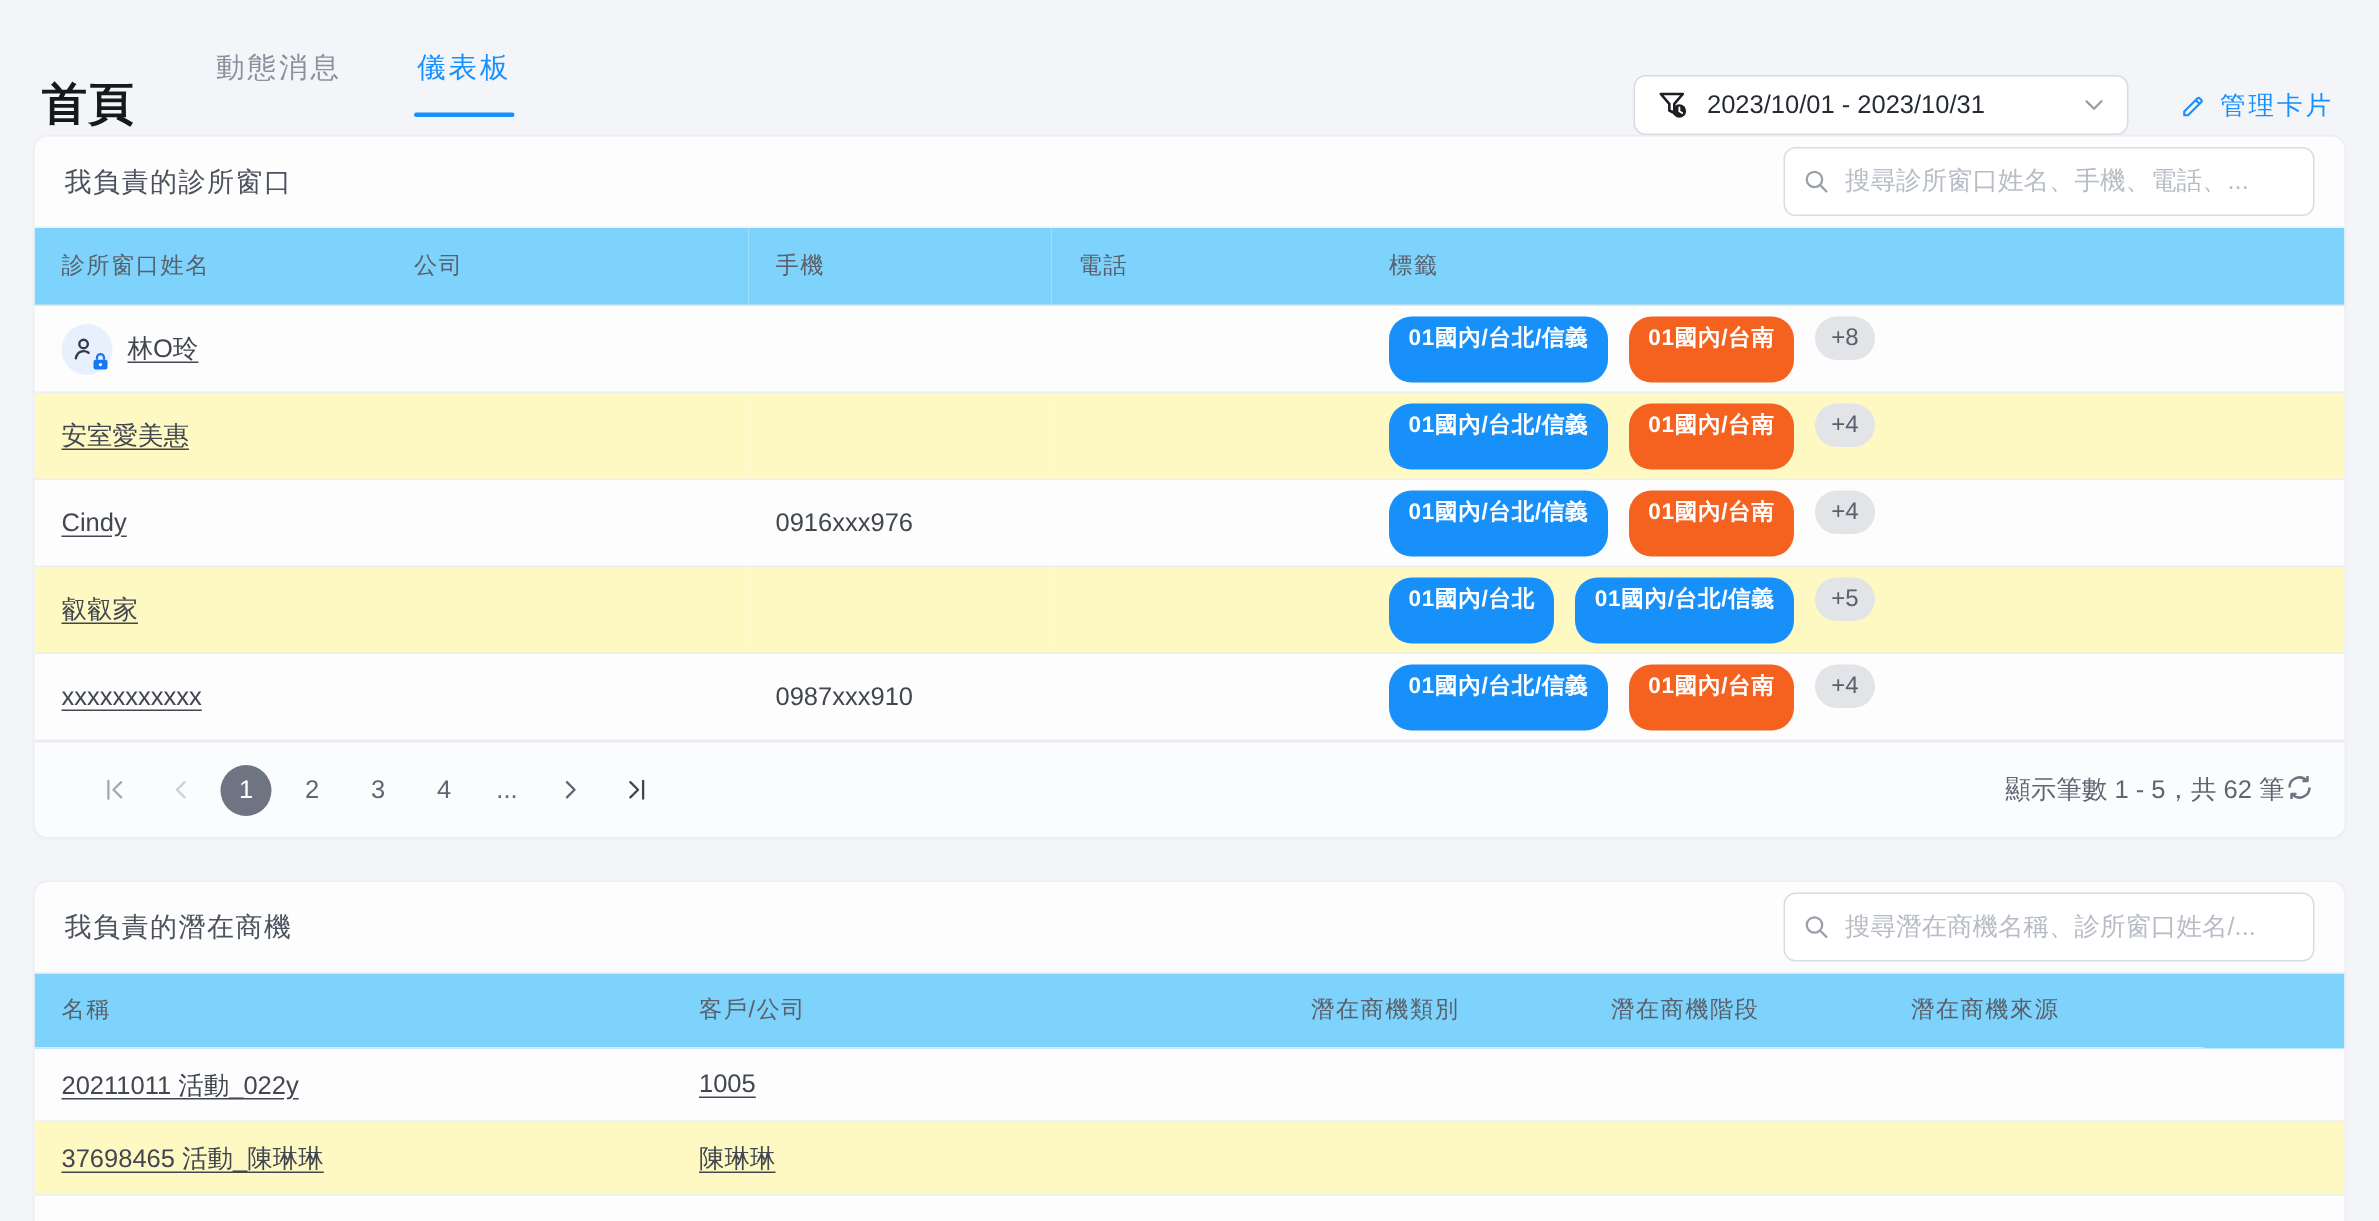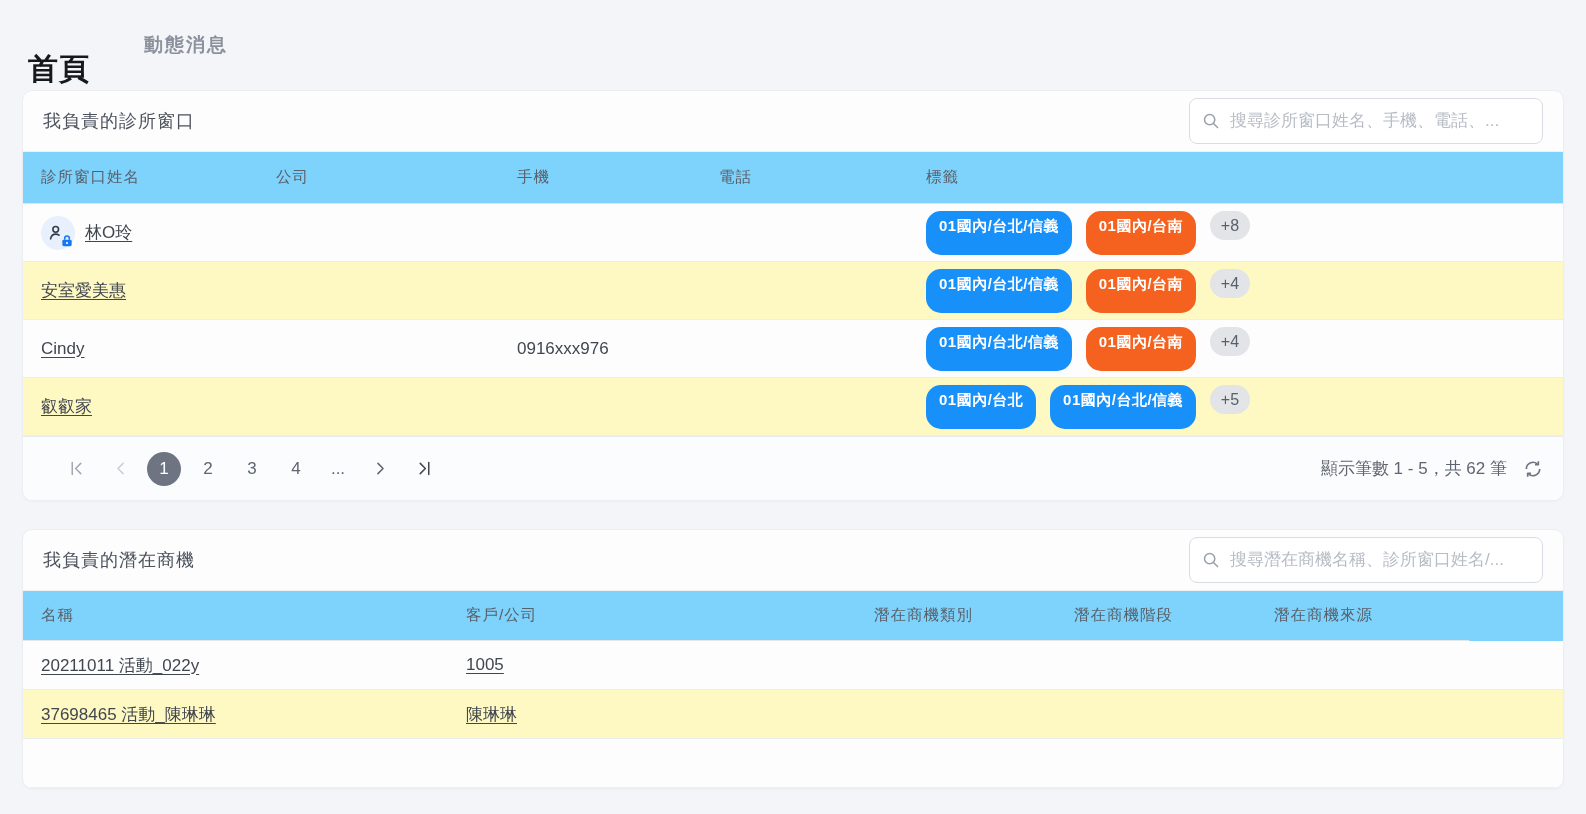"動態消息" .tab { font-weight: bold -> none }
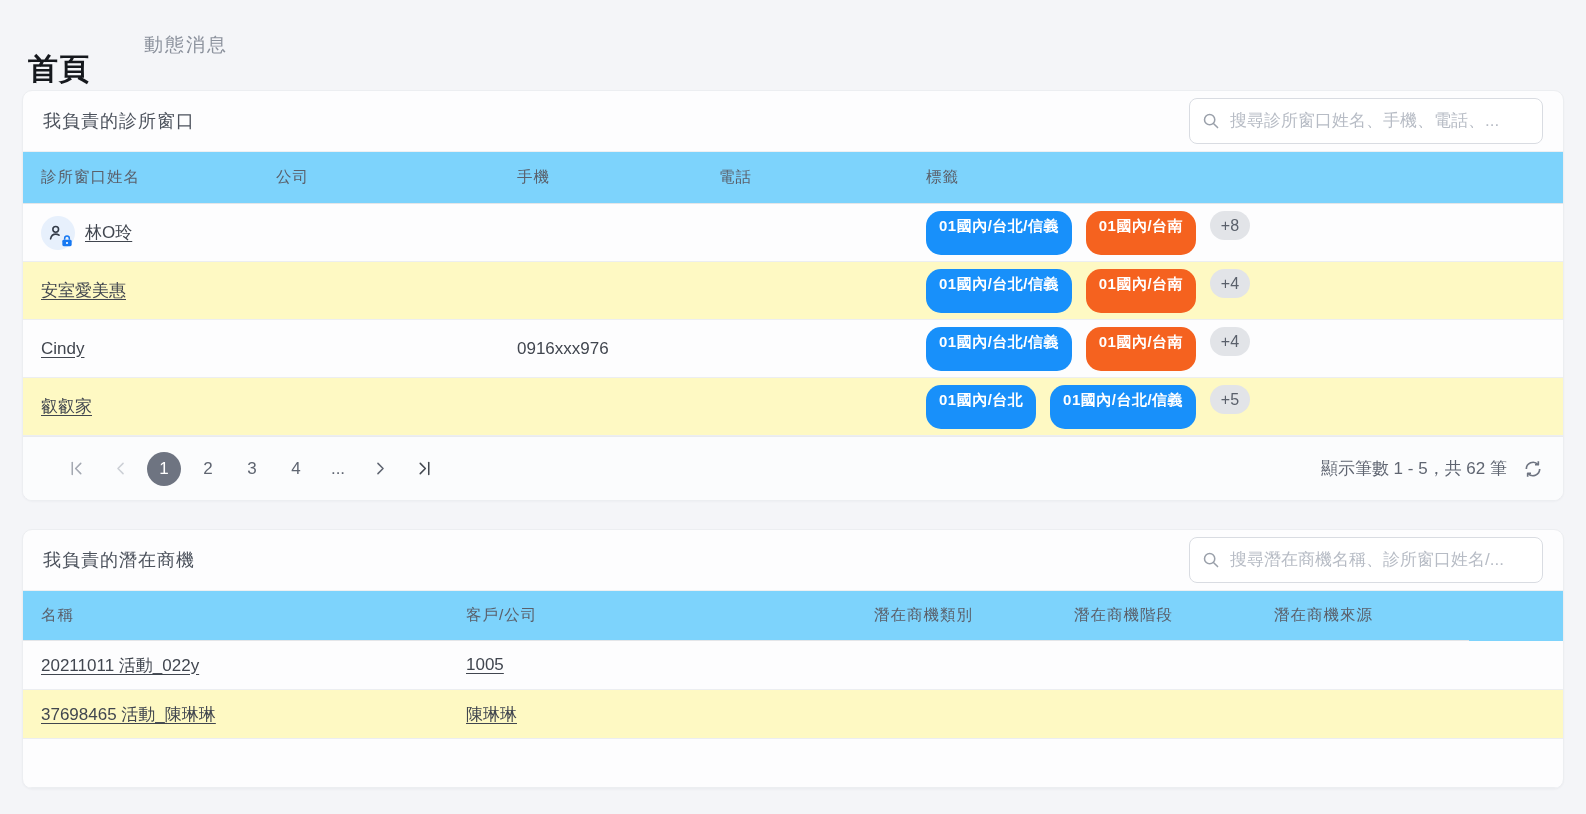"儀表板" div.tab { html: none -> <div>儀表板</div> }
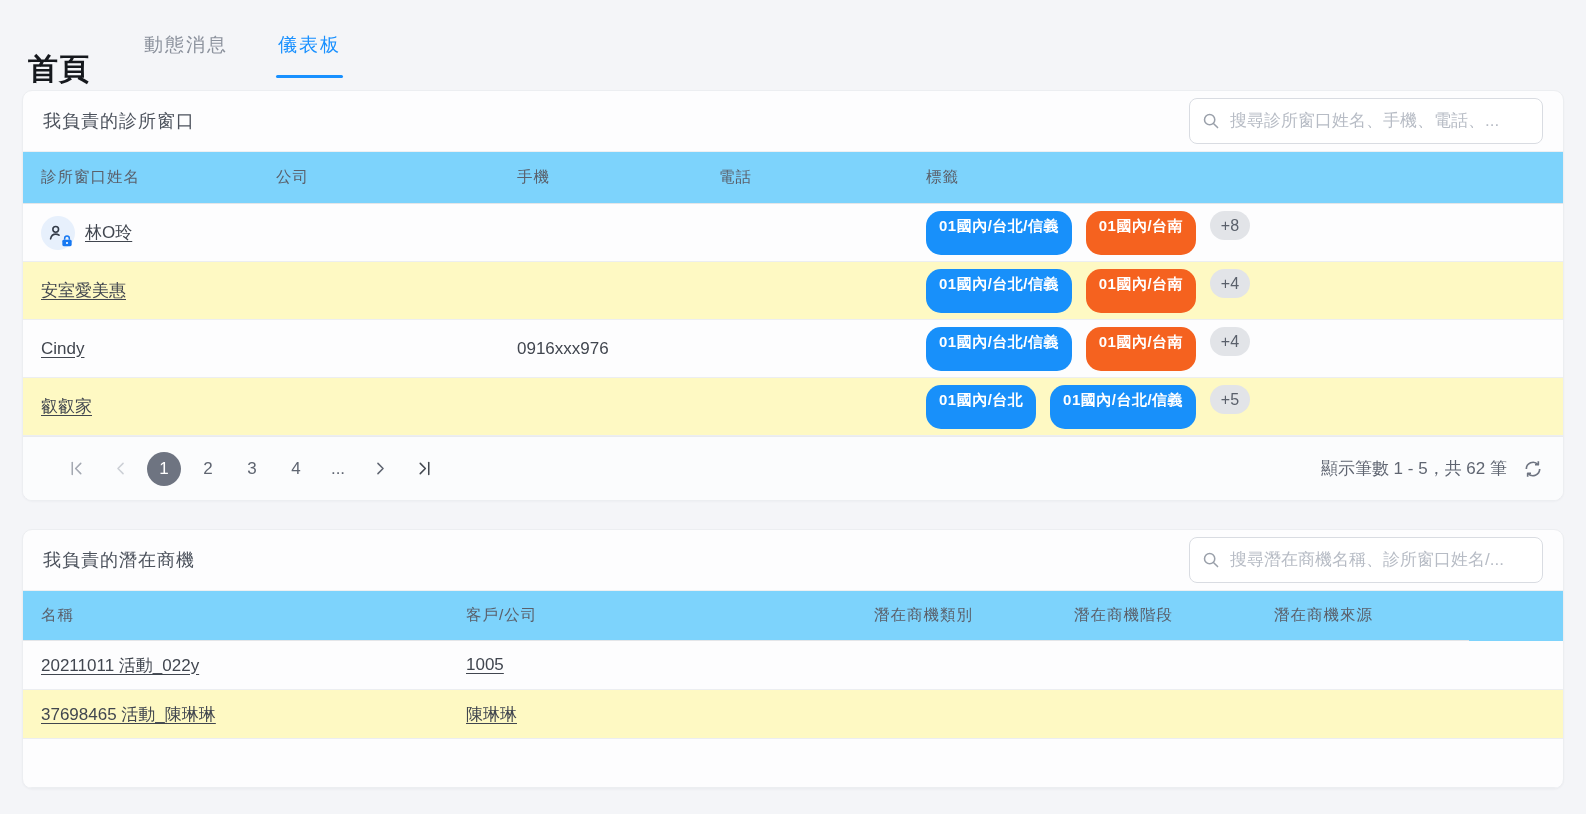"2023/10/01 - 2023/10/31" div.topbar-right { html: none -> <div> <div> <span> <svg> <path></path> <circle></circle> <path></path> </svg> </span> <span>2023/10/01 - 2023/10/31</span> <span> <svg> <path></path> </svg> </span> </div> <div> <svg> <path></path> </svg> <span>管理卡片</span> </div> </div> }
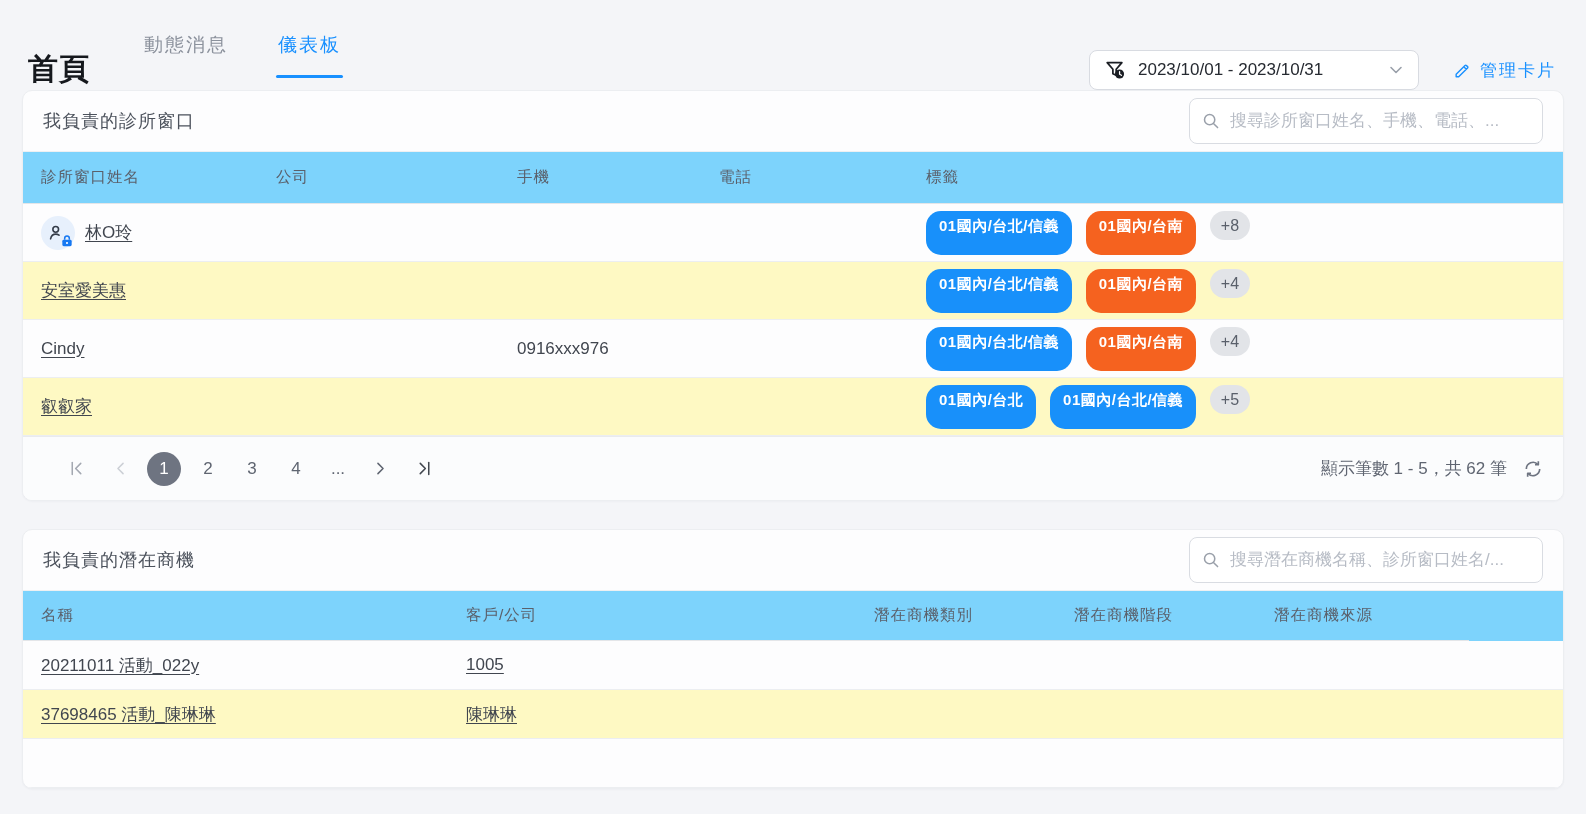"xxxxxxxxxxx" tr { html: none -> <tr> <td><a>xxxxxxxxxxx</a></td> <td></td> <td>0987xxx910</td> <td></td> <td> <span>01國內/台北/信義</span> <span>01國內/台南</span> <span>+4</span> </td> </tr> }
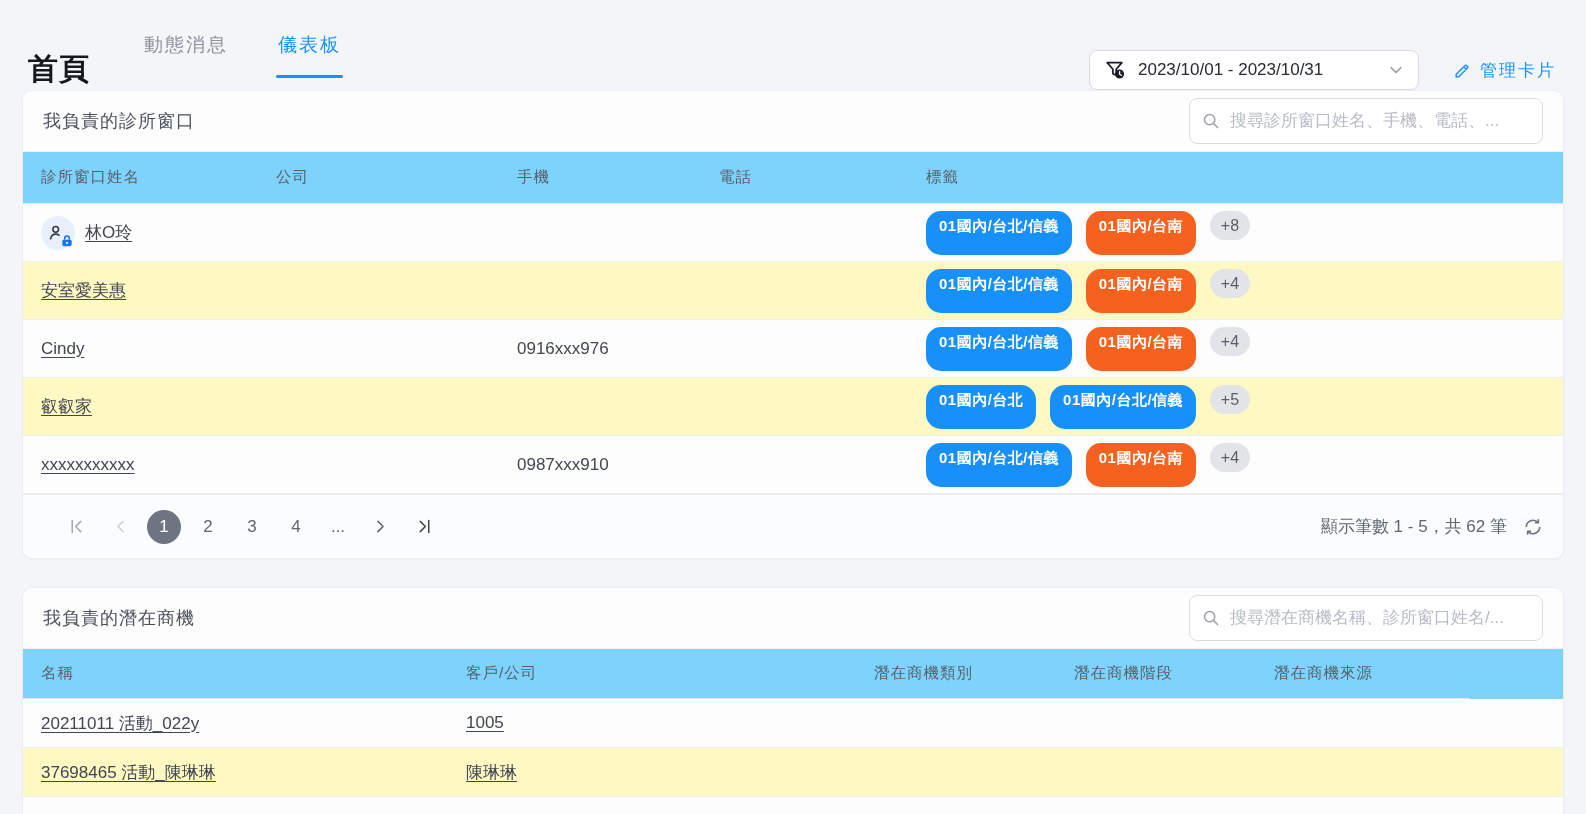"顯示筆數 1 - 5，共 62" .foot-right { align-items: center -> flex-start; gap: 16px -> none }
